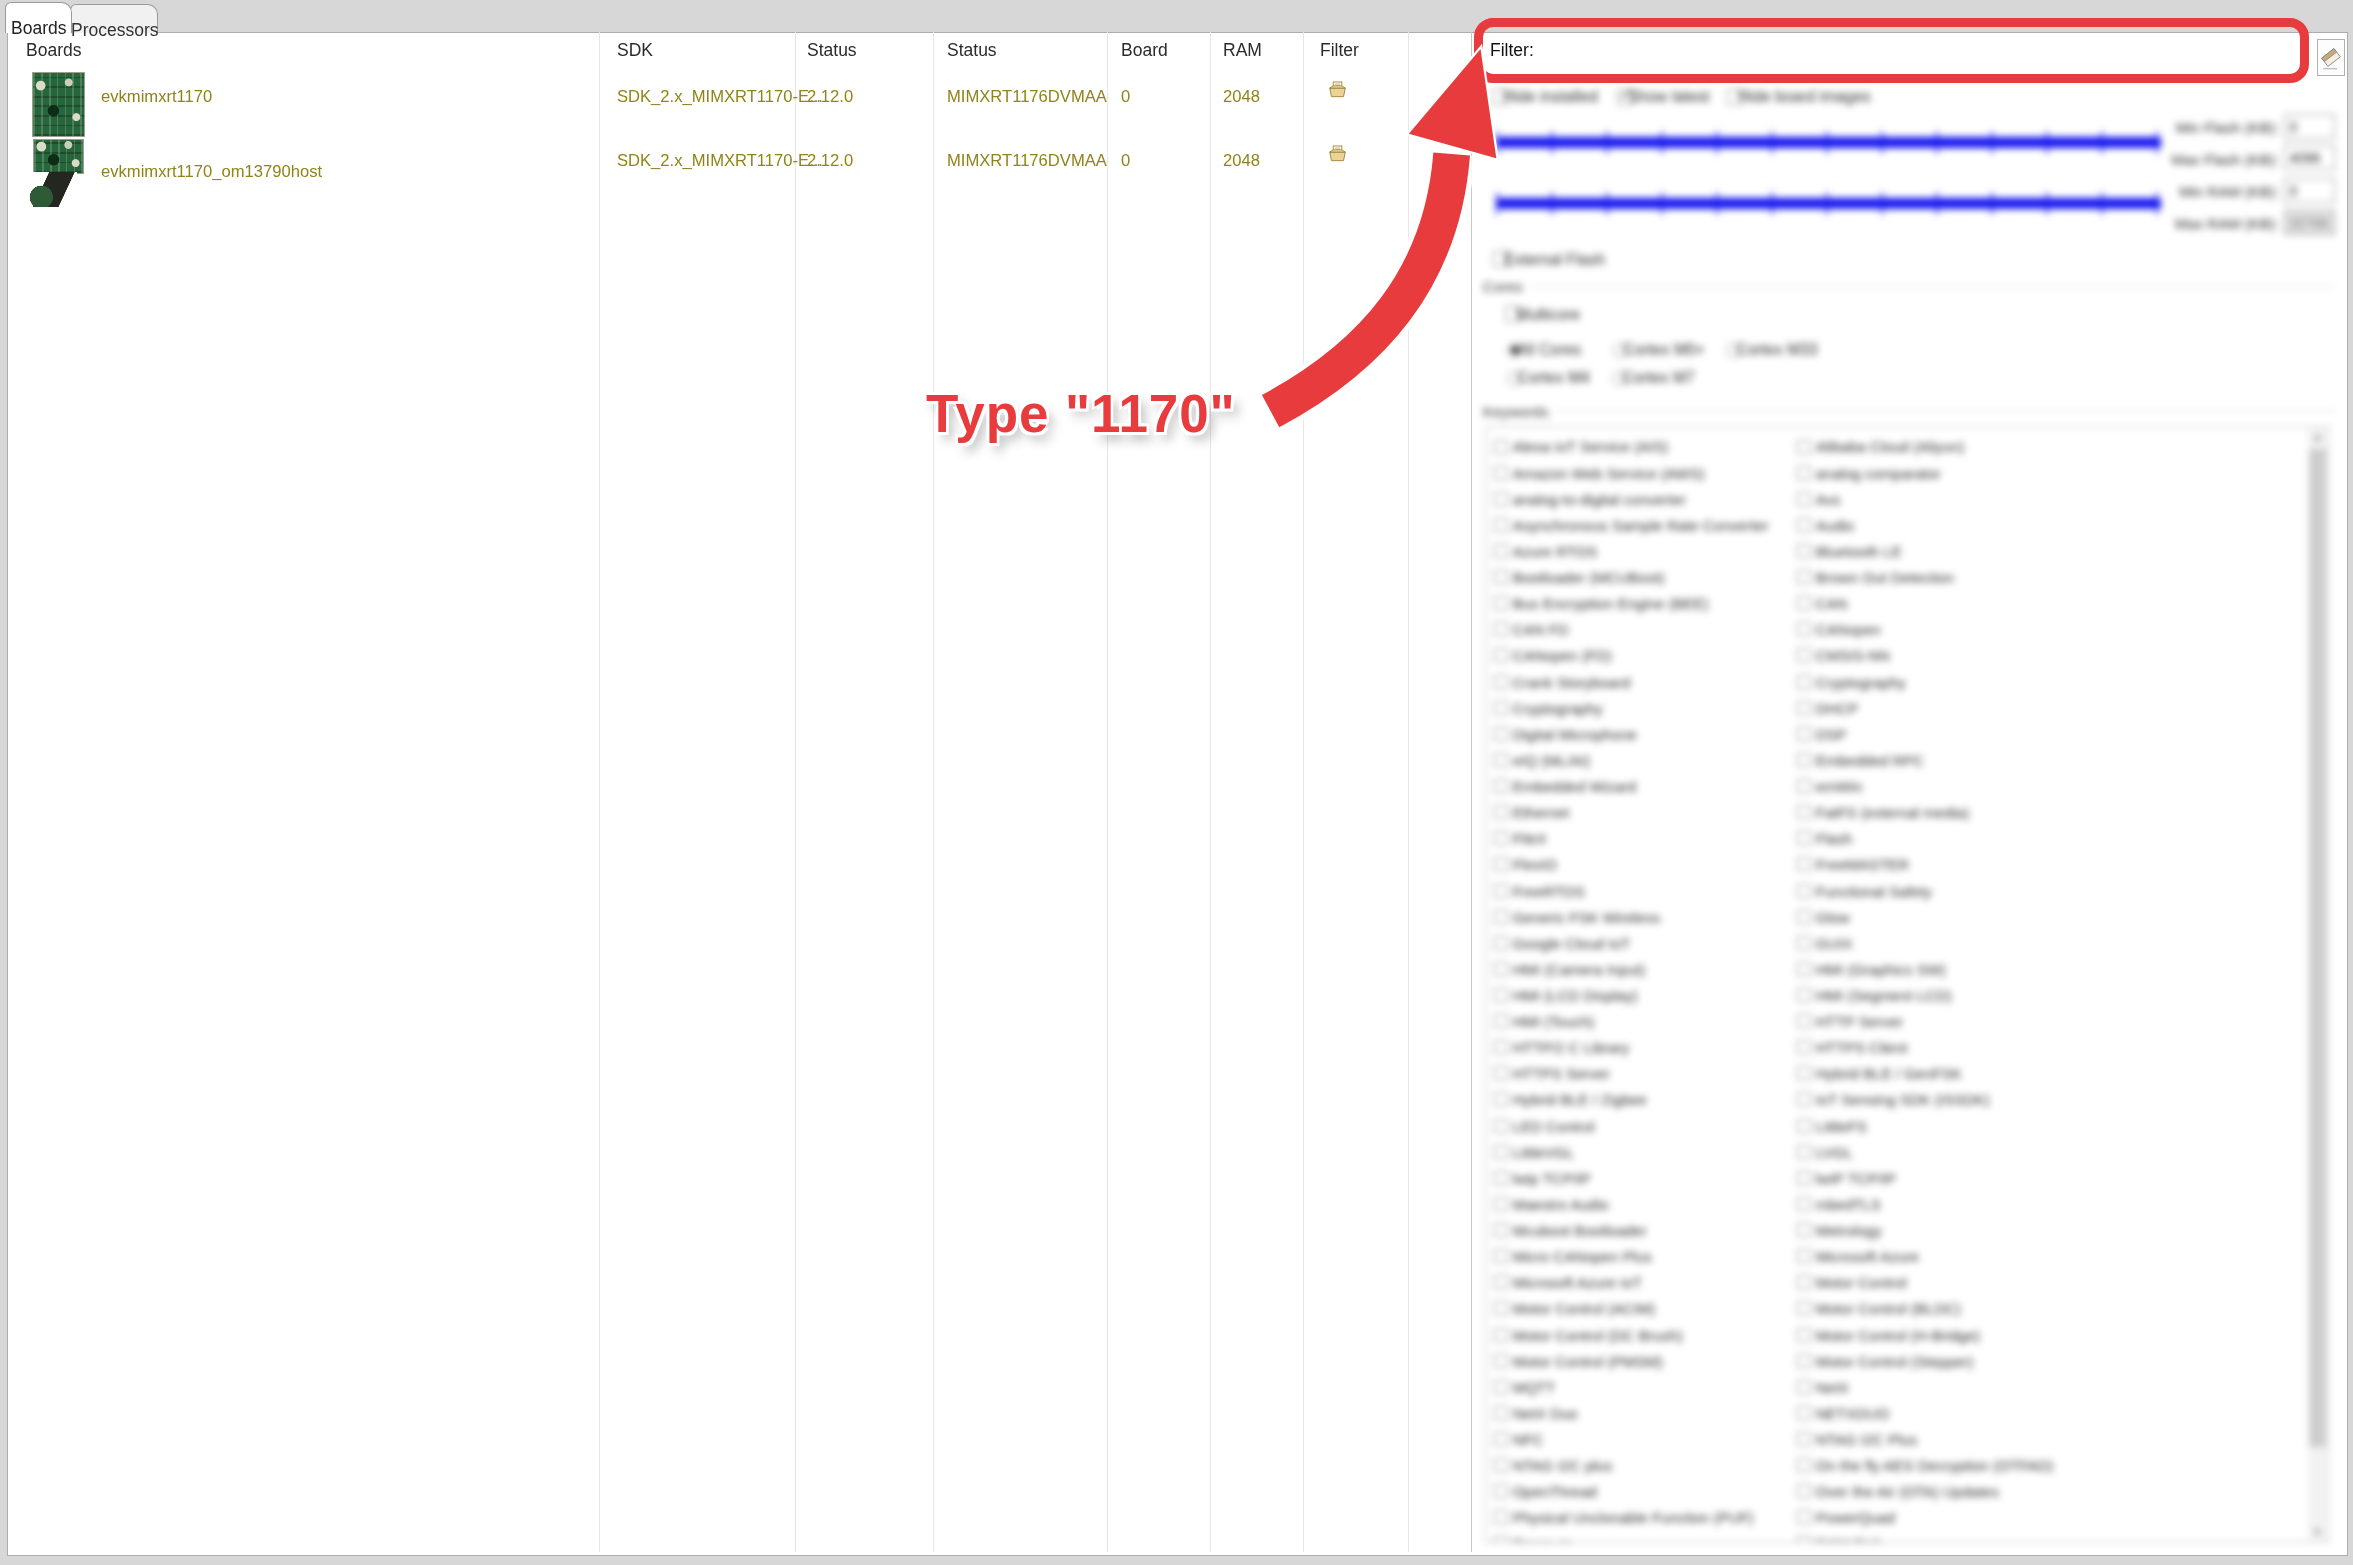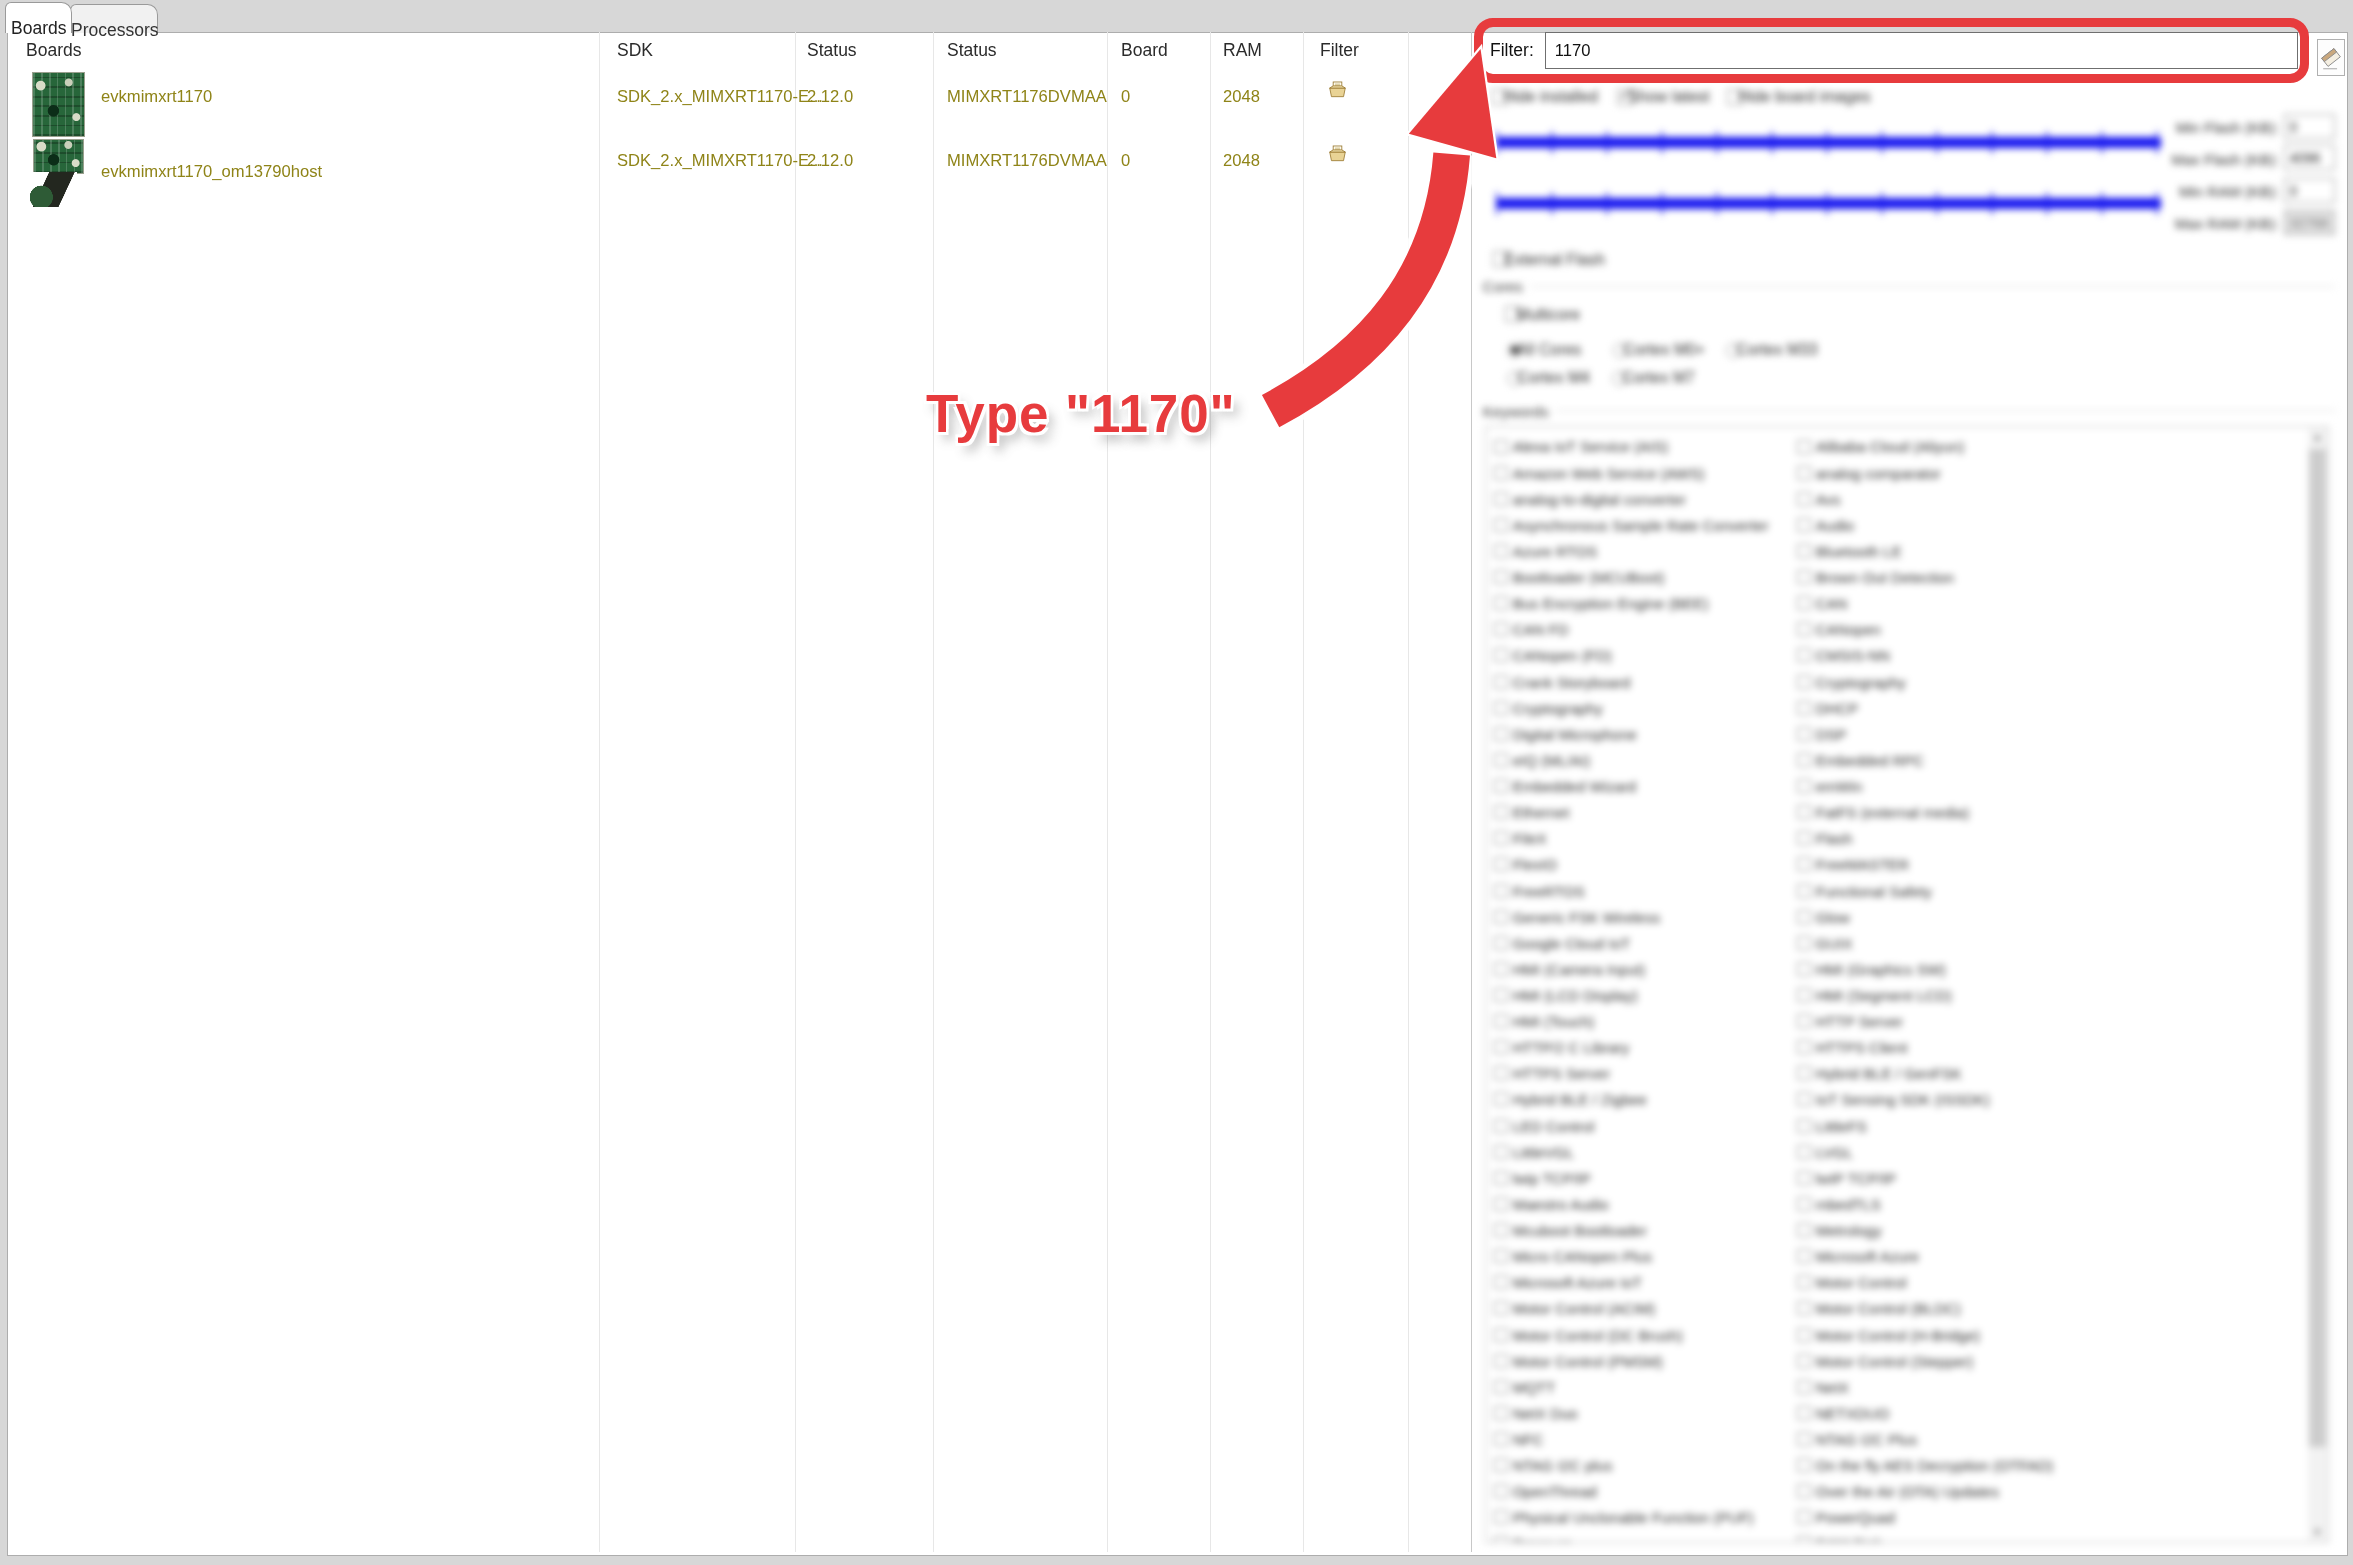"1170" input { html: <input> -> none }
